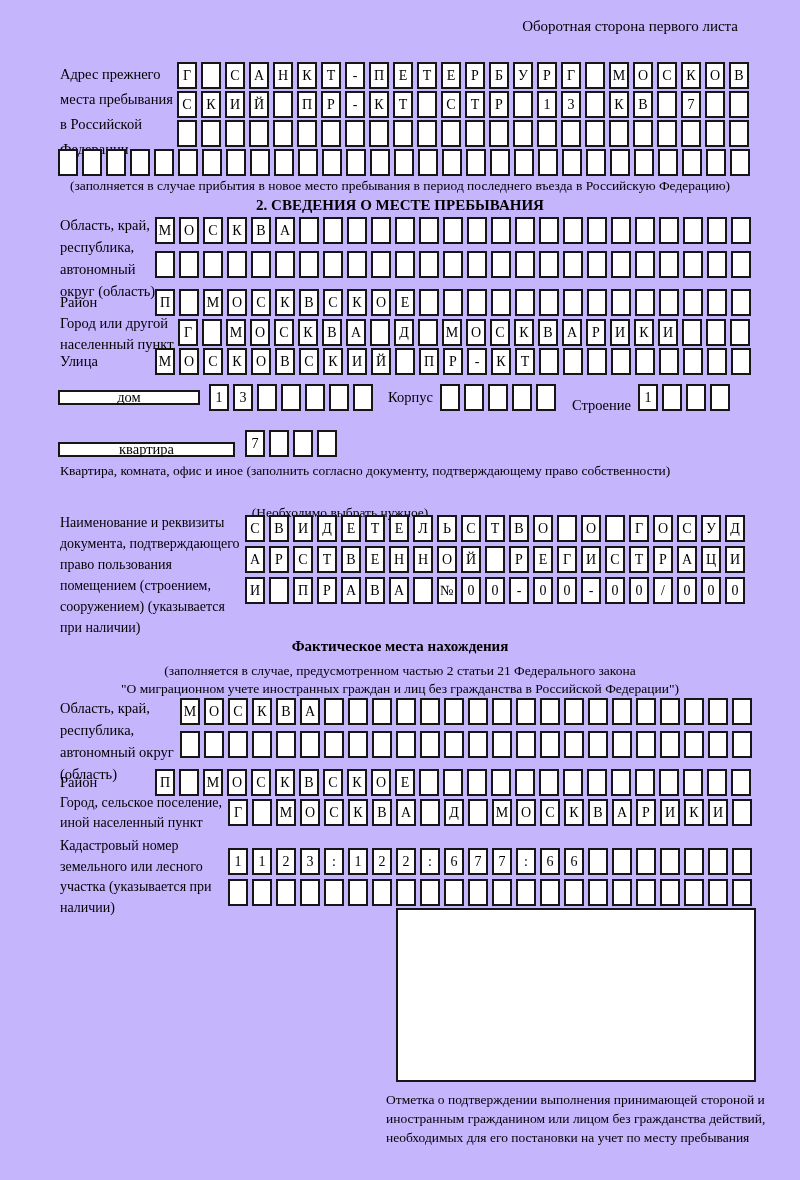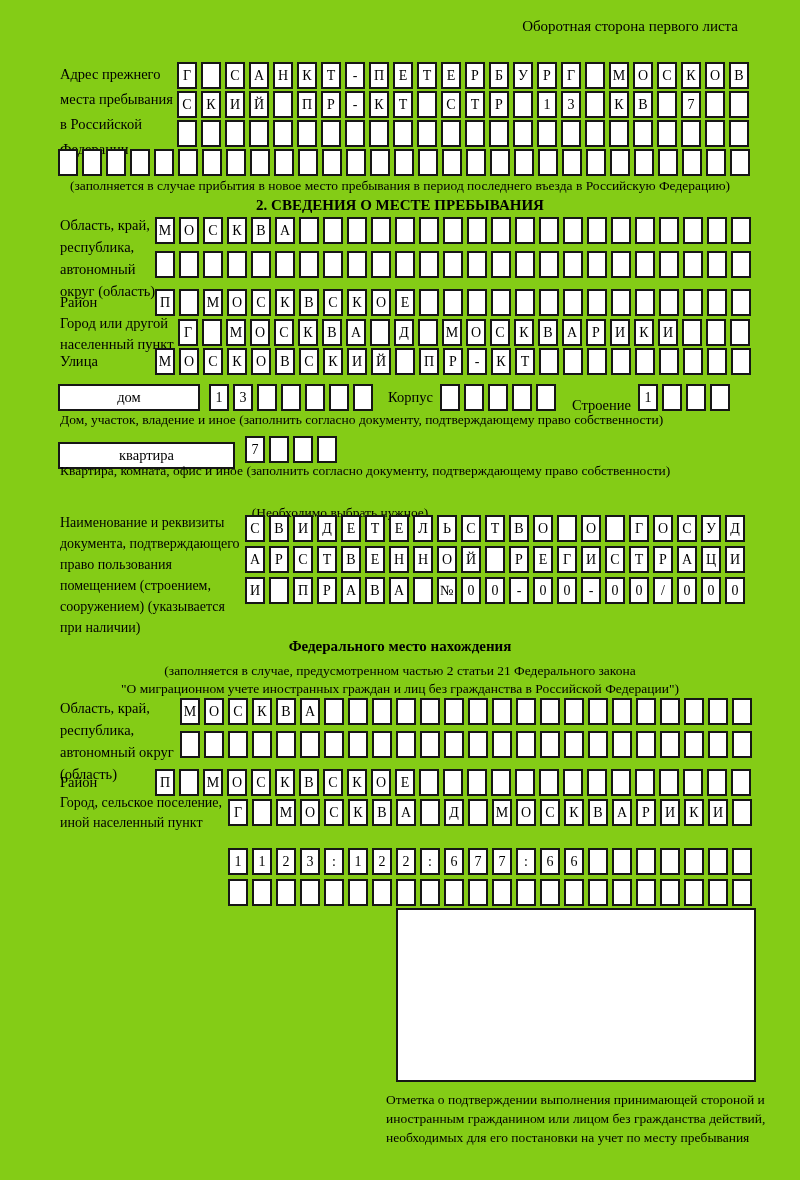"Оборотная сторона первого листа" .page { background: #84cc16 -> #c4b5fd }
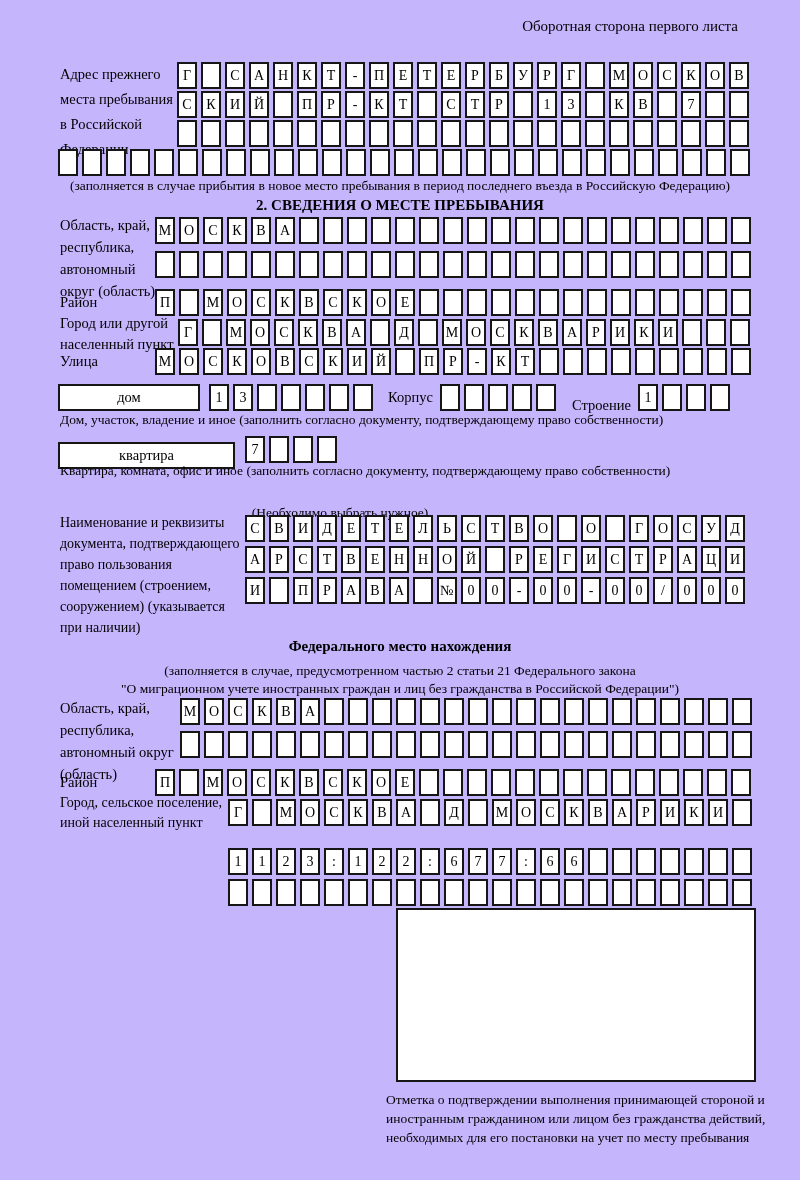"дом" .widebox { height: 27px -> 15px }
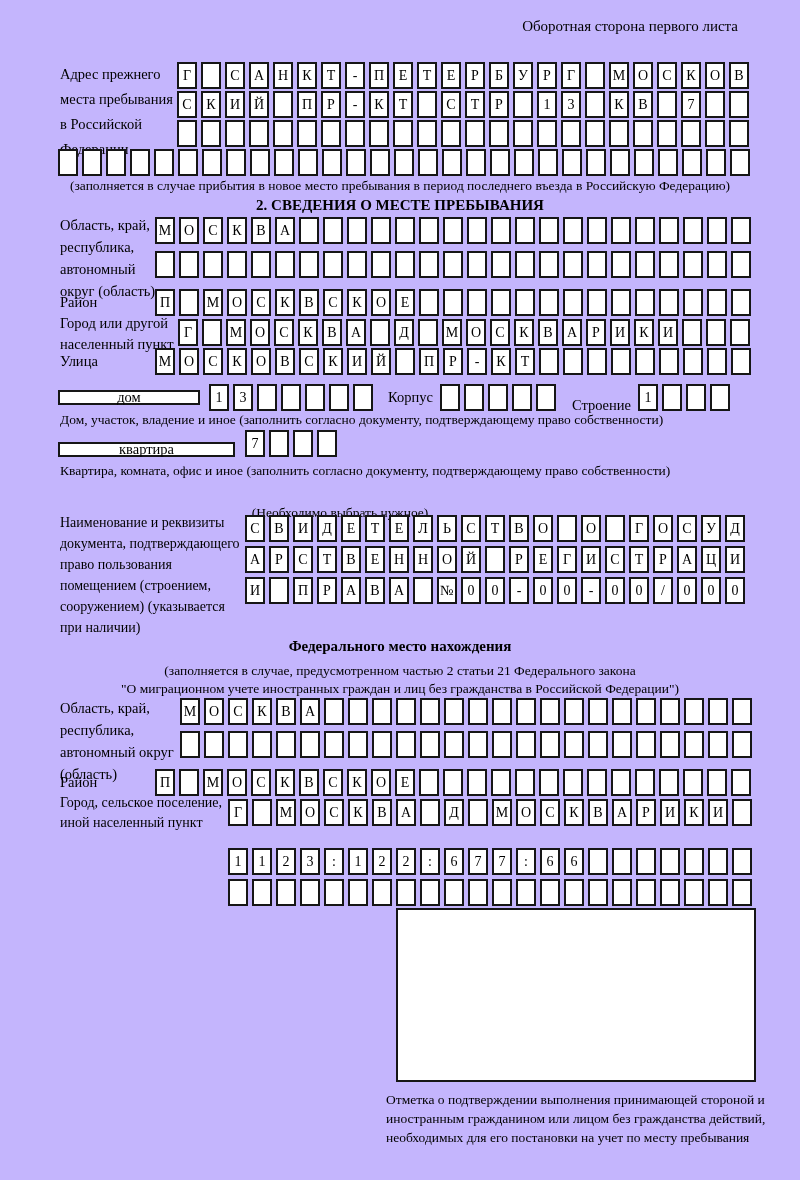"Дом, участок, владение и иное" div.abs { html: <div>Дом, участок, владение и иное (заполнить согласно документу, подтверждающему право собственности)</div> -> none }
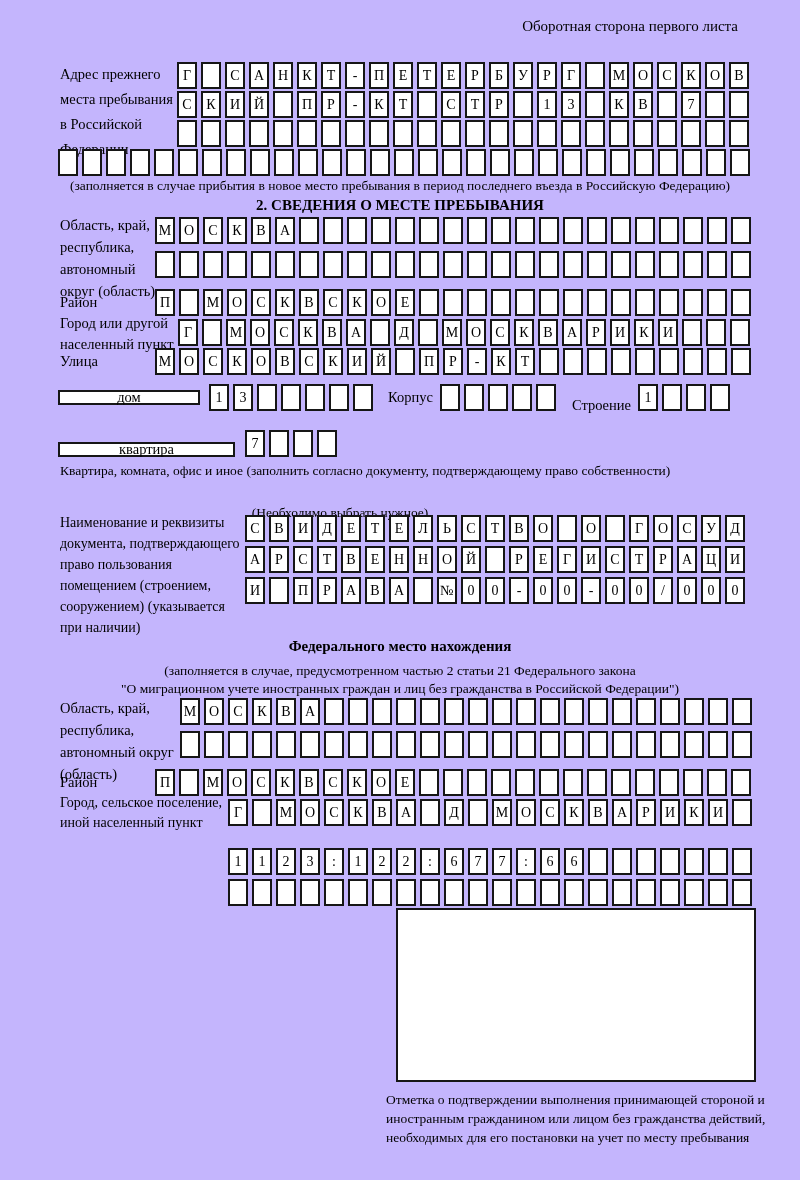"Федерального место нахождения" div.abs { text: Федерального место -> Фактическое места }
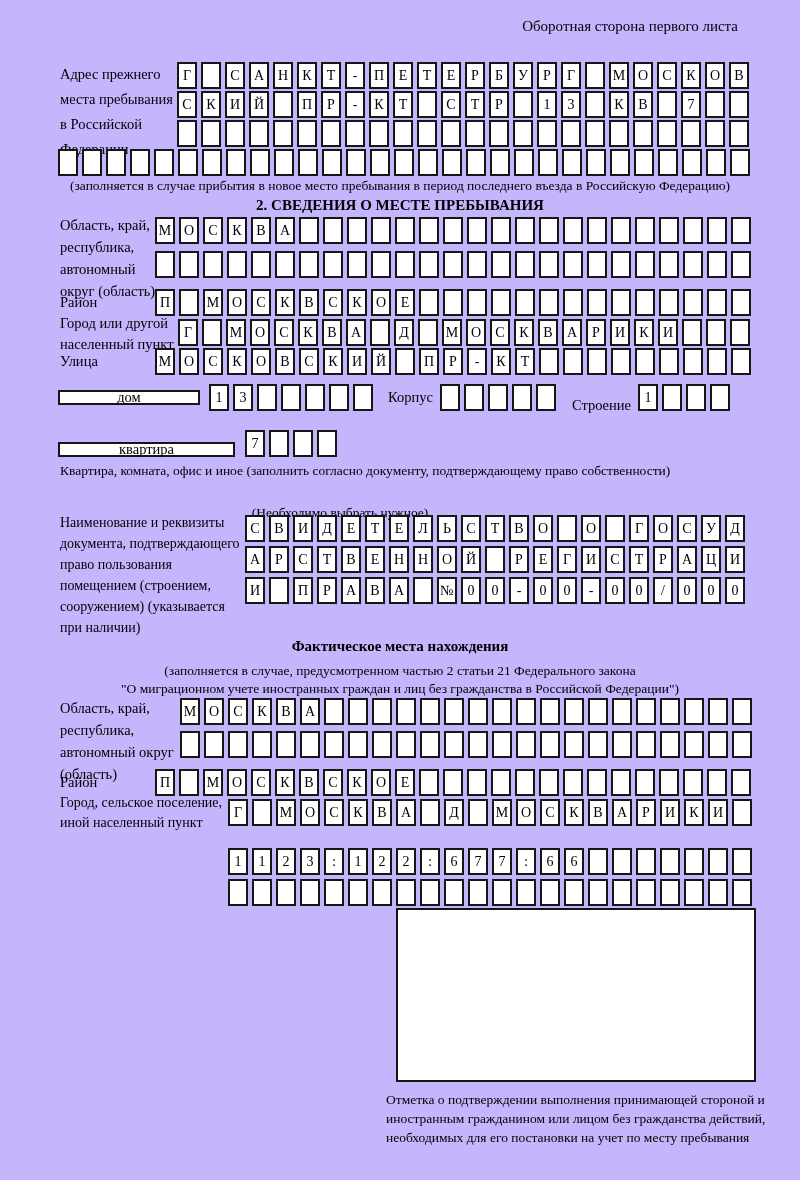"Кадастровый номер земельного или лесного" div.abs { html: none -> <div>Кадастровый номер земельного или лесного участка (указывается при наличии)</div> }
